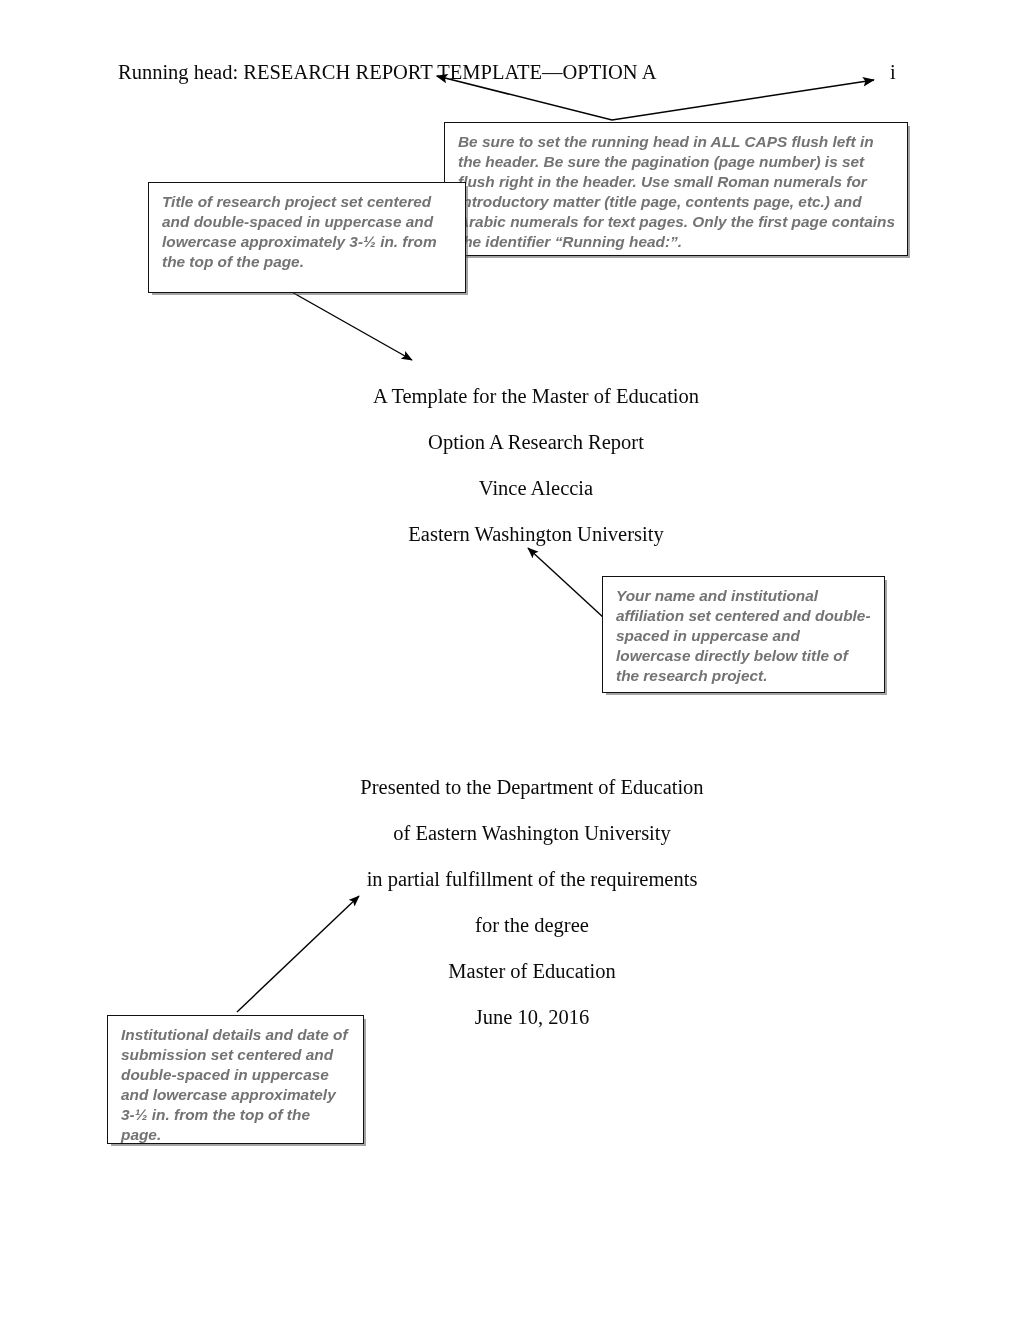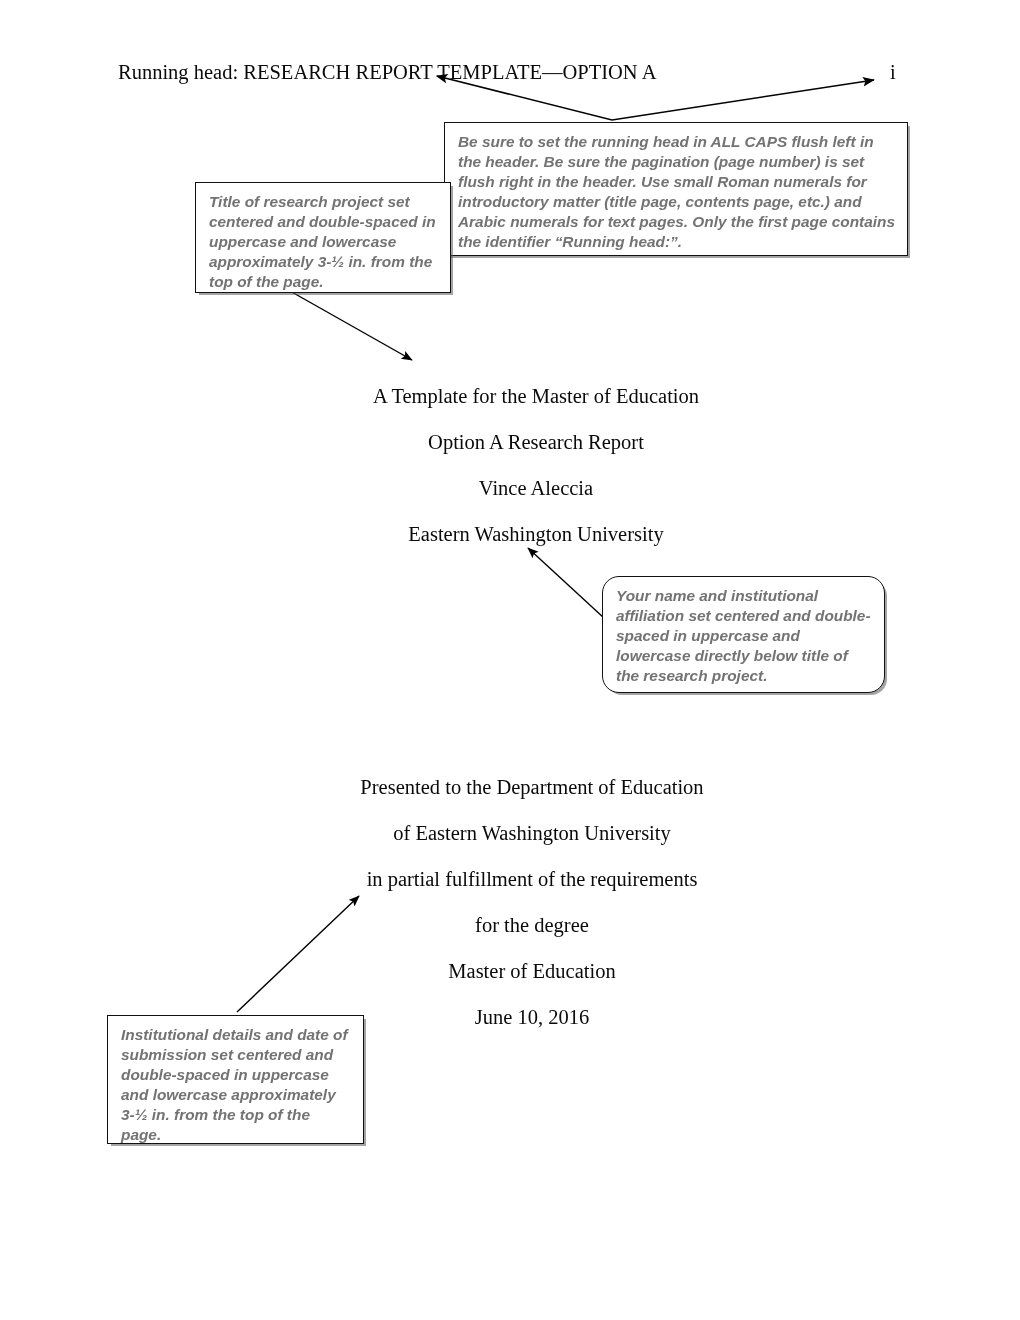"Title of research project set" #callout-title { margin-left: 47px -> none; width: 256px -> 318px }
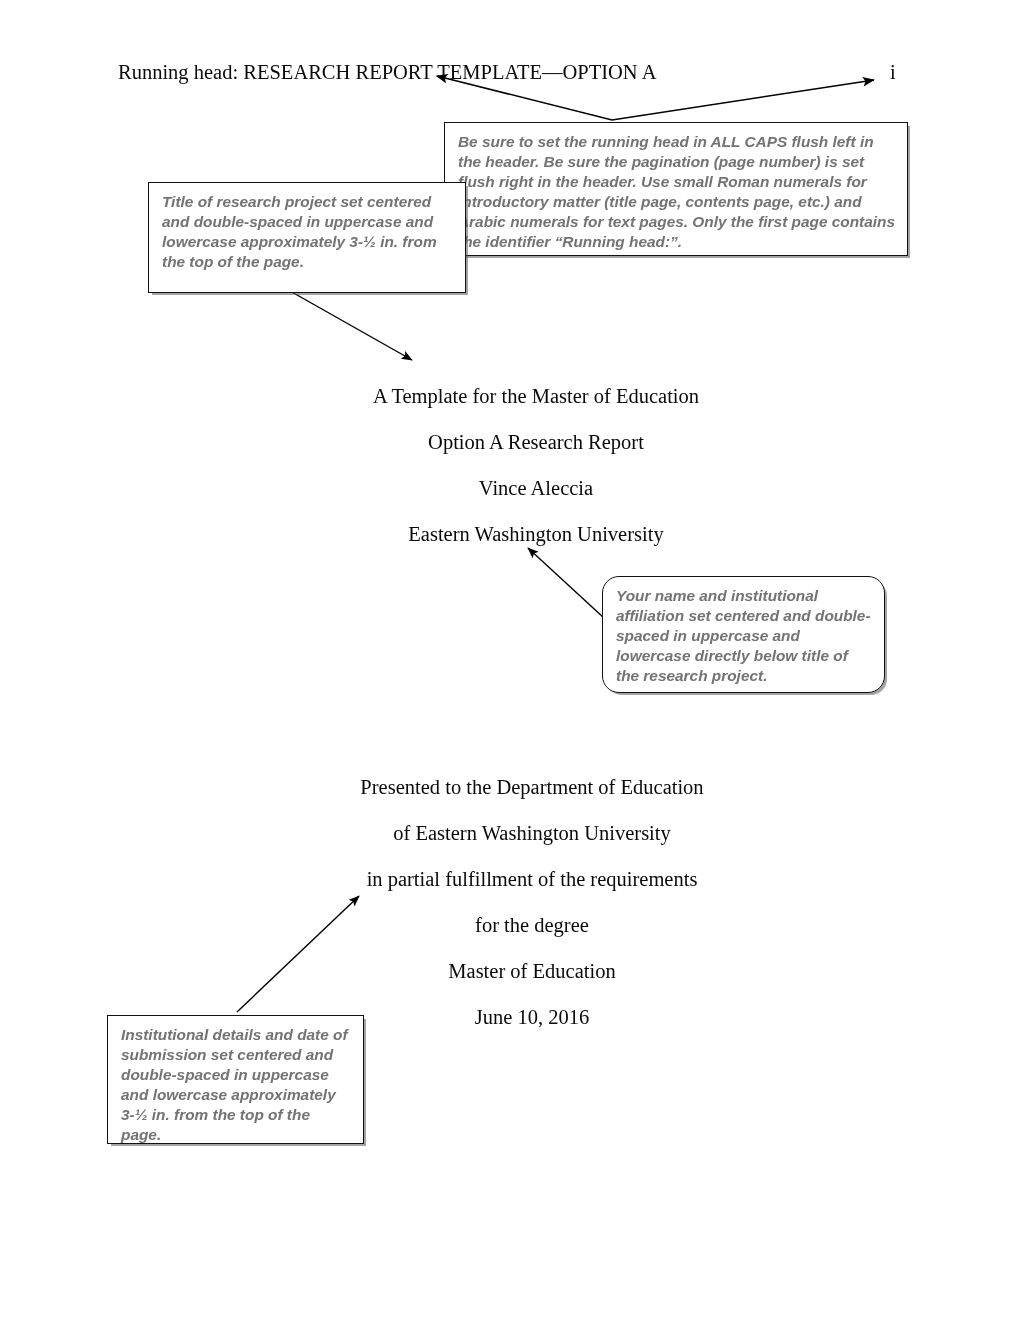"Your name and institutional affiliation" #callout-name { border-radius: 17px -> none }
